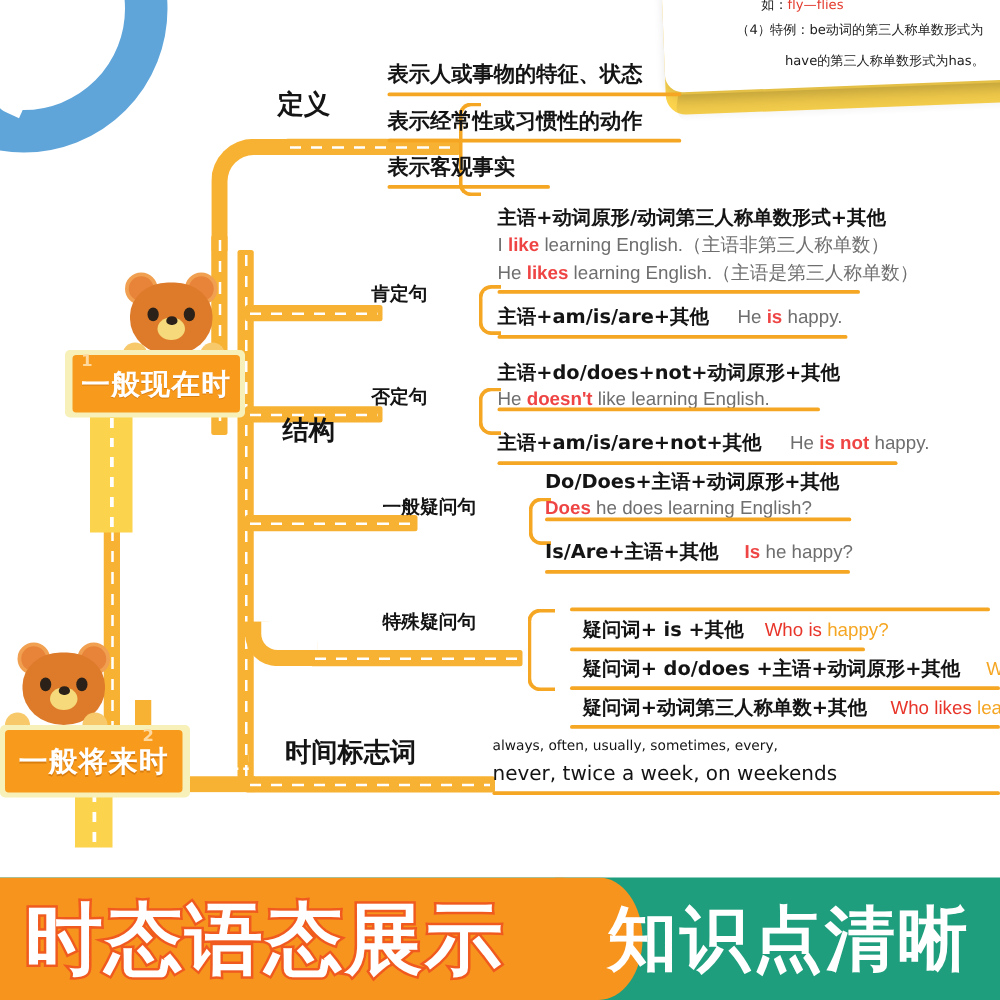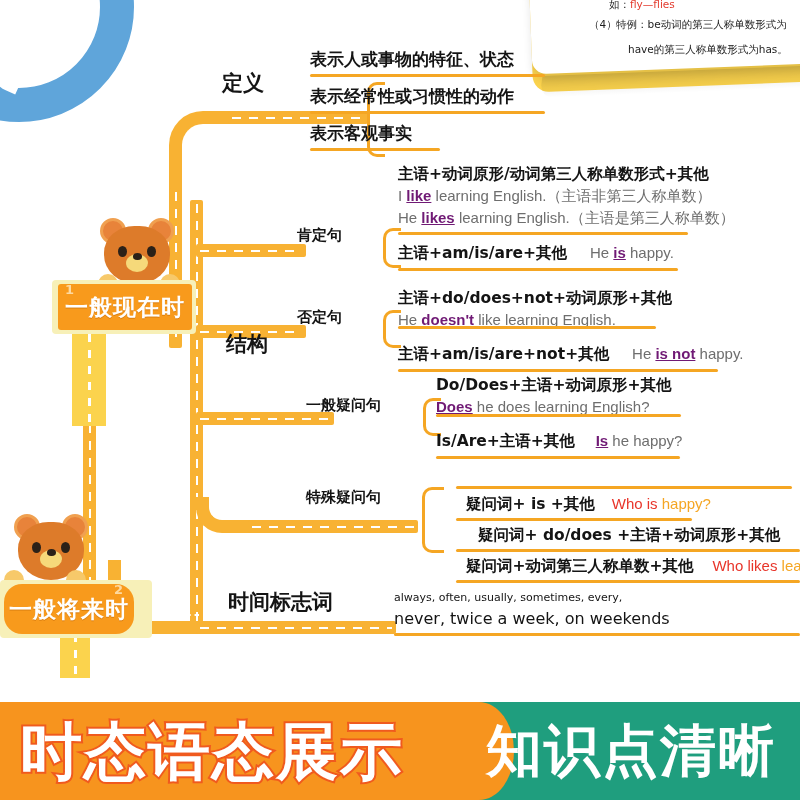"like" .row .red { color: #701a75 -> #ef4444; text-decoration: underline -> none }
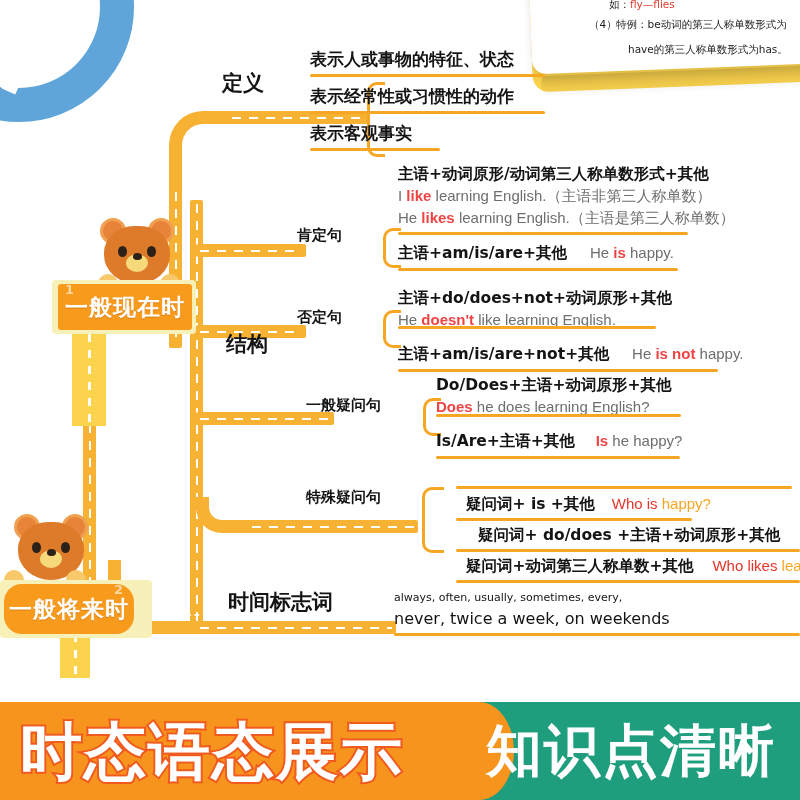"疑问词+ do/does +主语+动词原形+其他" span.zh { margin-left: 12px -> none }
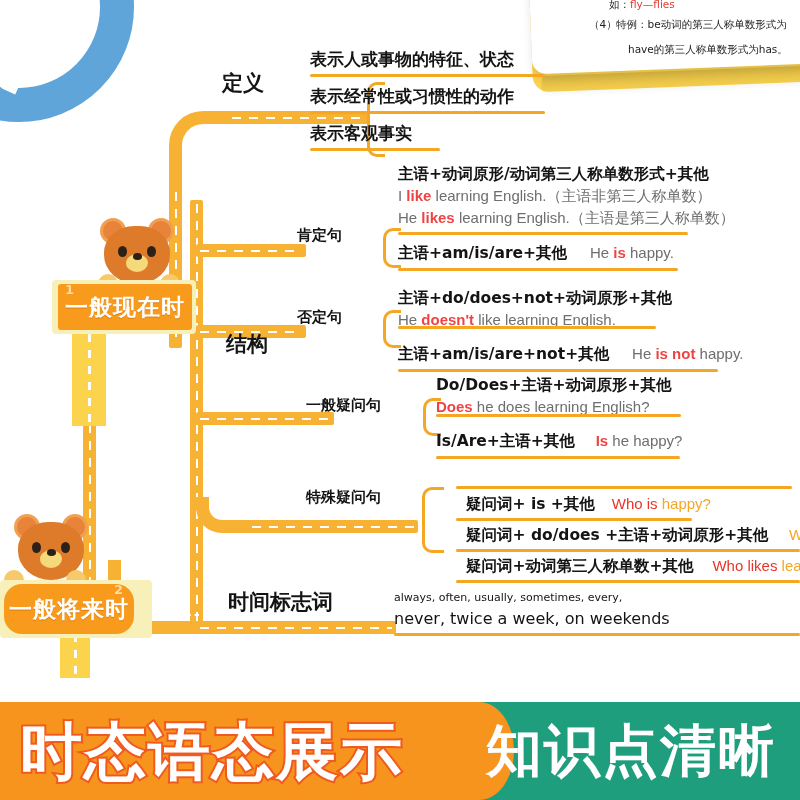"一般将来时" div.sign-inner { border-radius: 18px -> none; width: 130px -> 142px }
